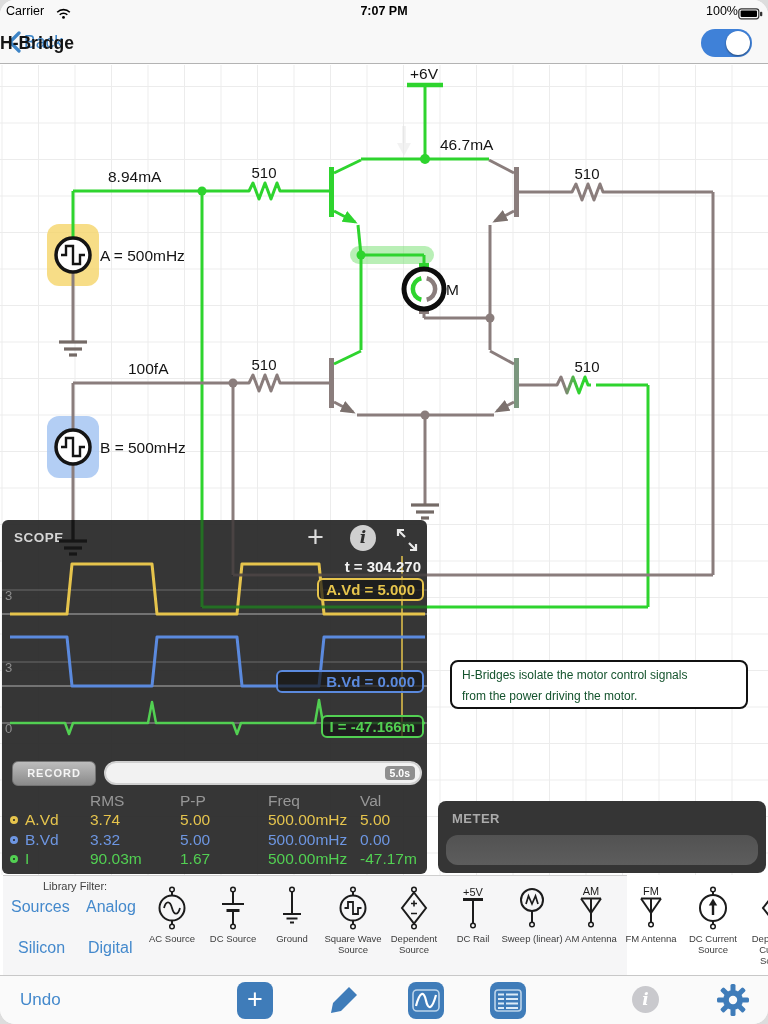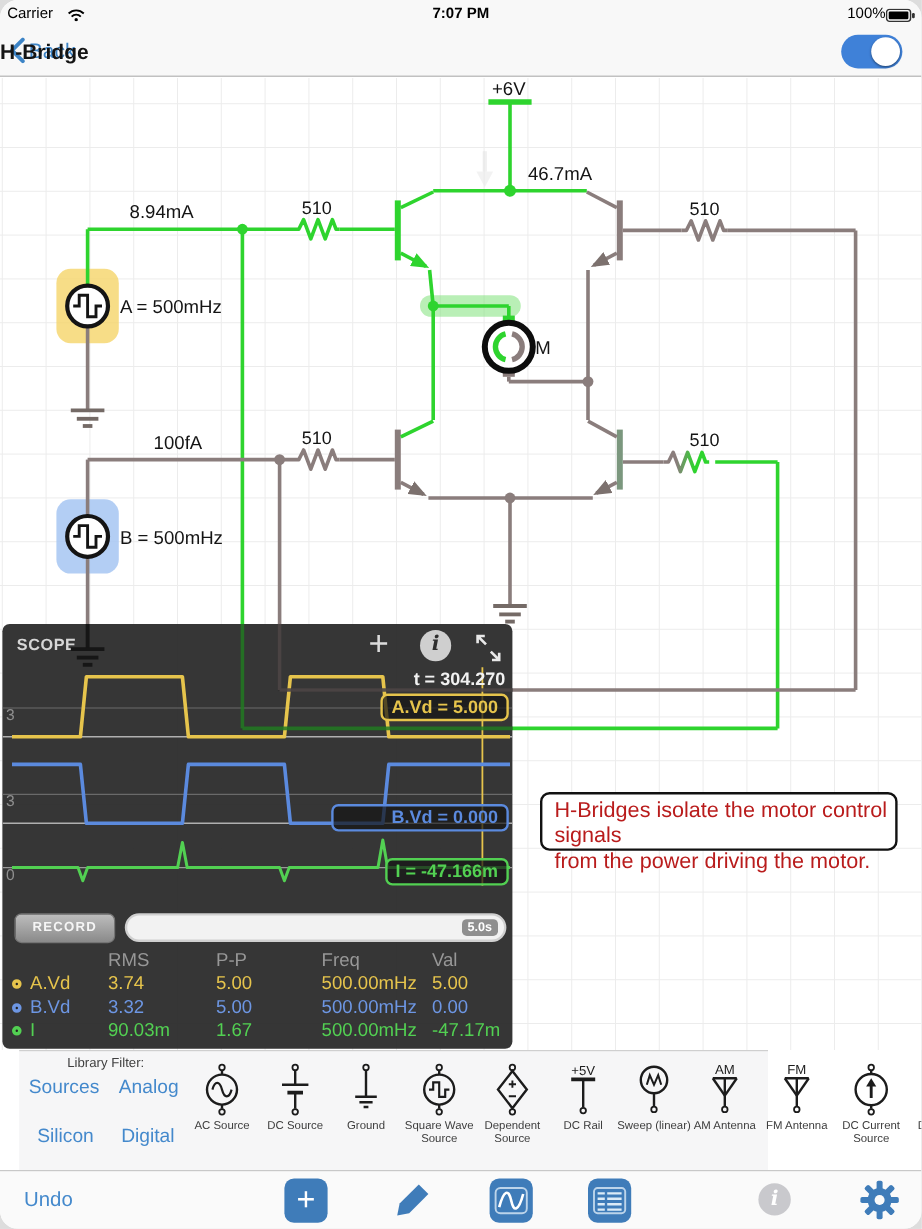"H-Bridges isolate the motor control" #note { color: #b91c1c -> #14532d; font-size: 18px -> 12px }
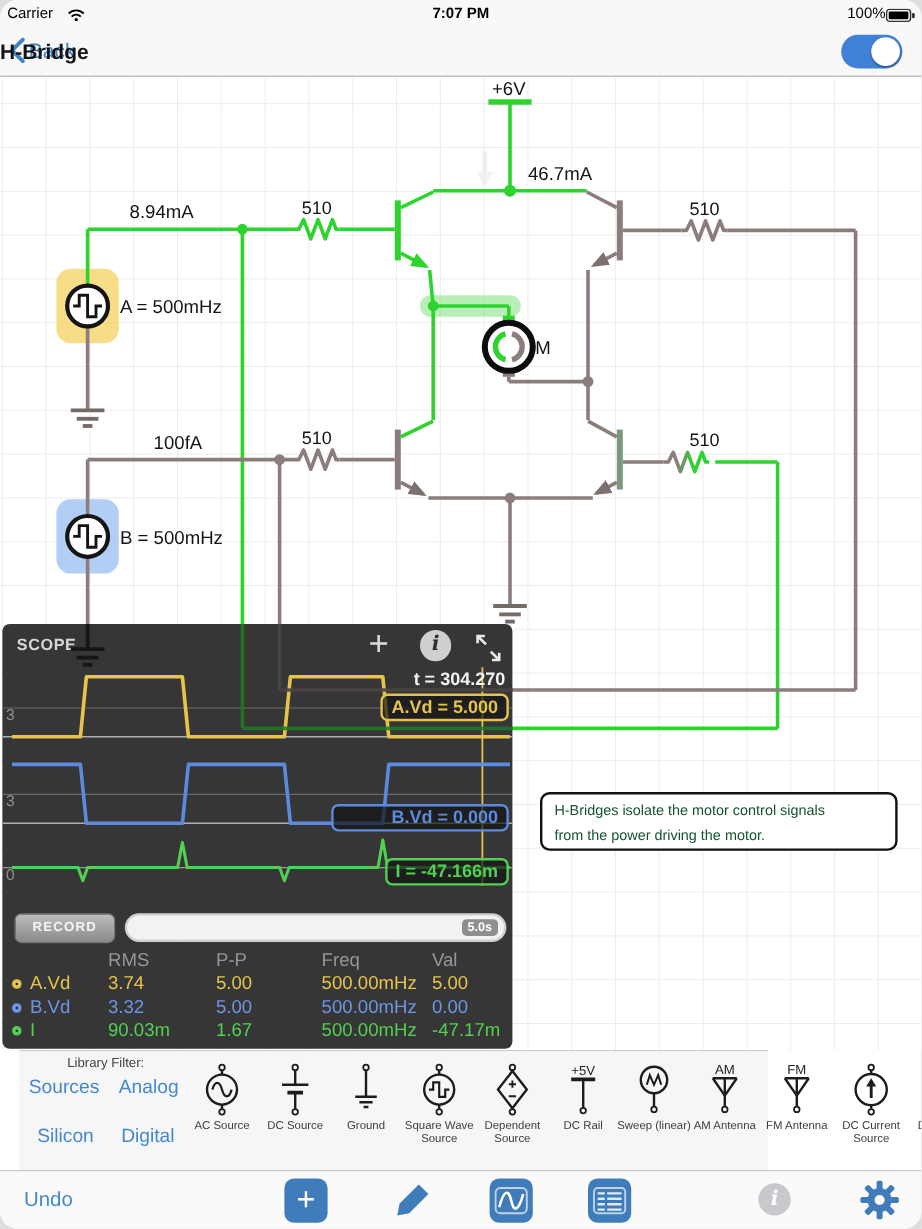"METER" div { html: none -> <div> <span>METER</span> <div></div> </div> }
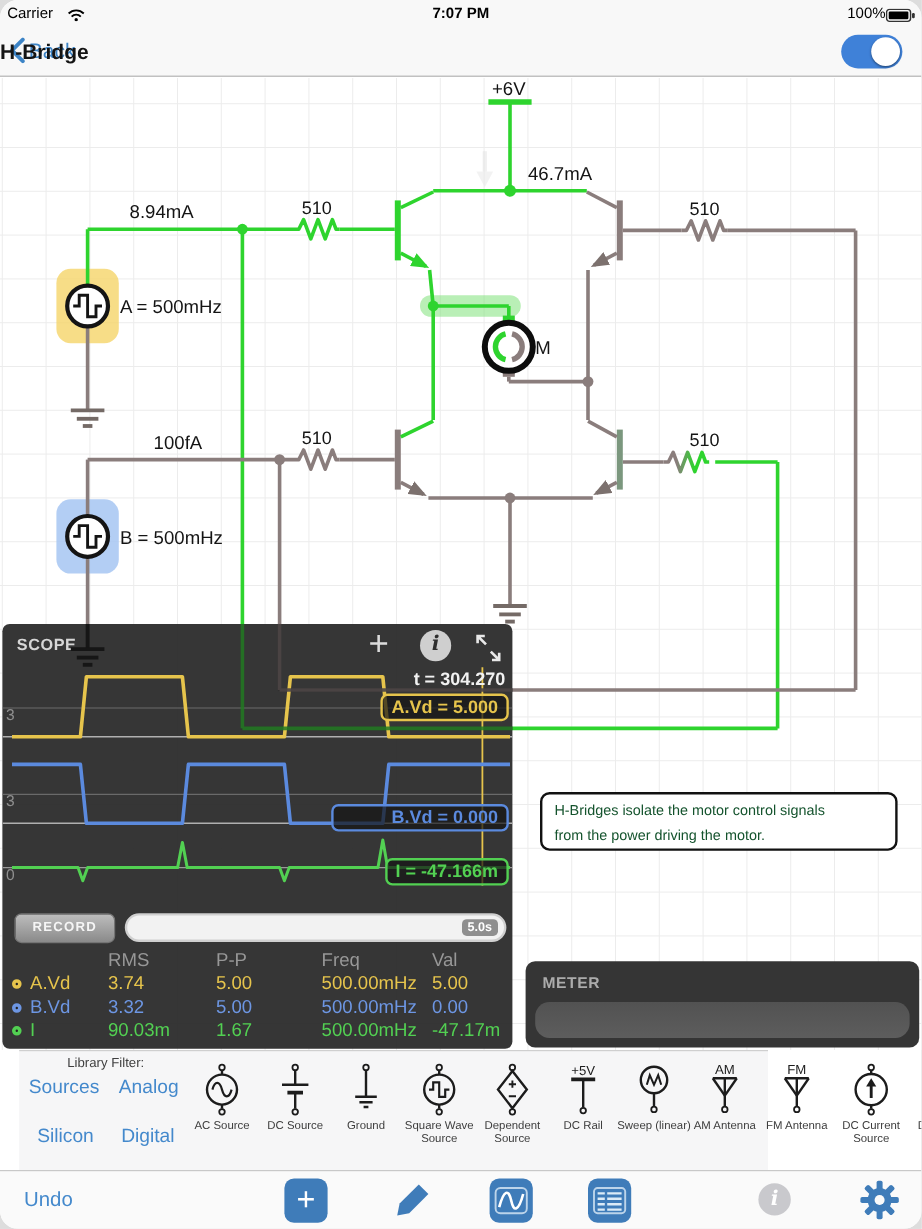"Library Filter:" #library { left: 16px -> 3px }
